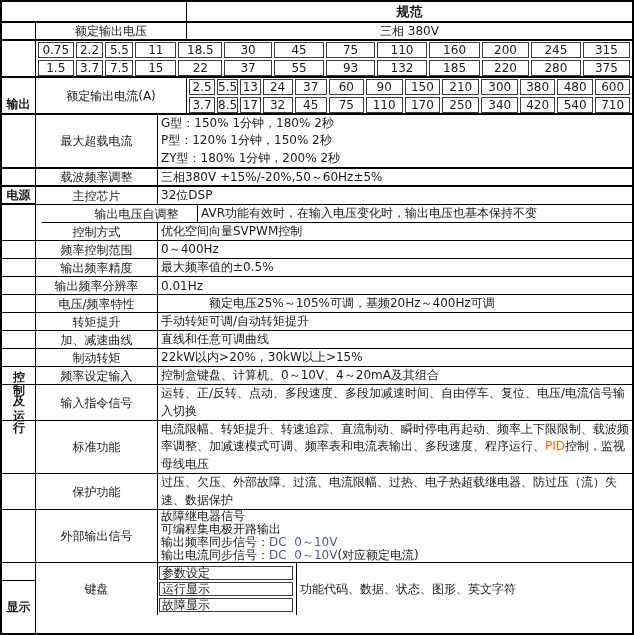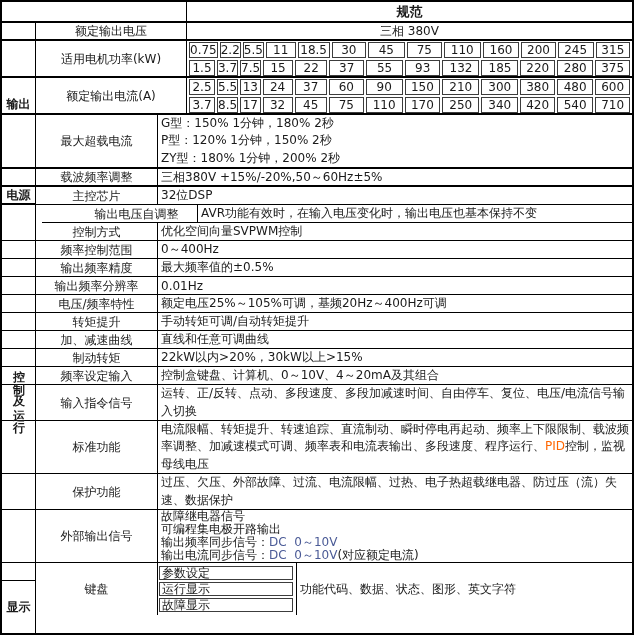"适用电机功率(kW)" div.pcell { html: <div>适用电机功率(kW)</div> -> none }
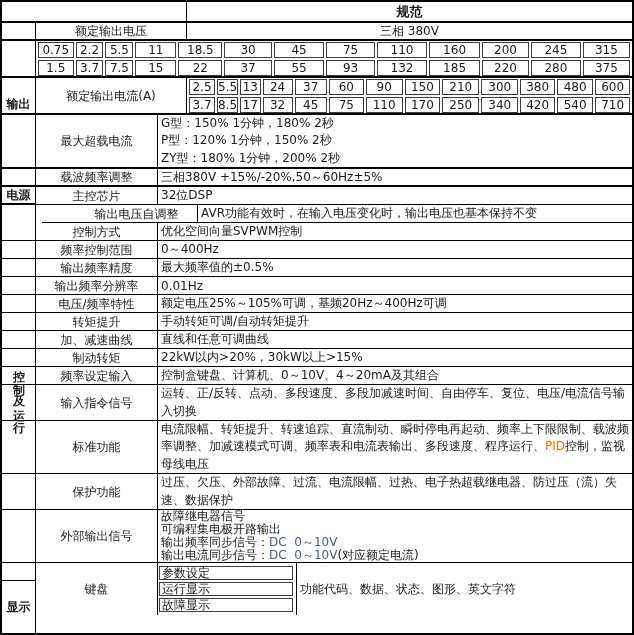"电压/频率特性" div.row { gap: none -> 48px }
